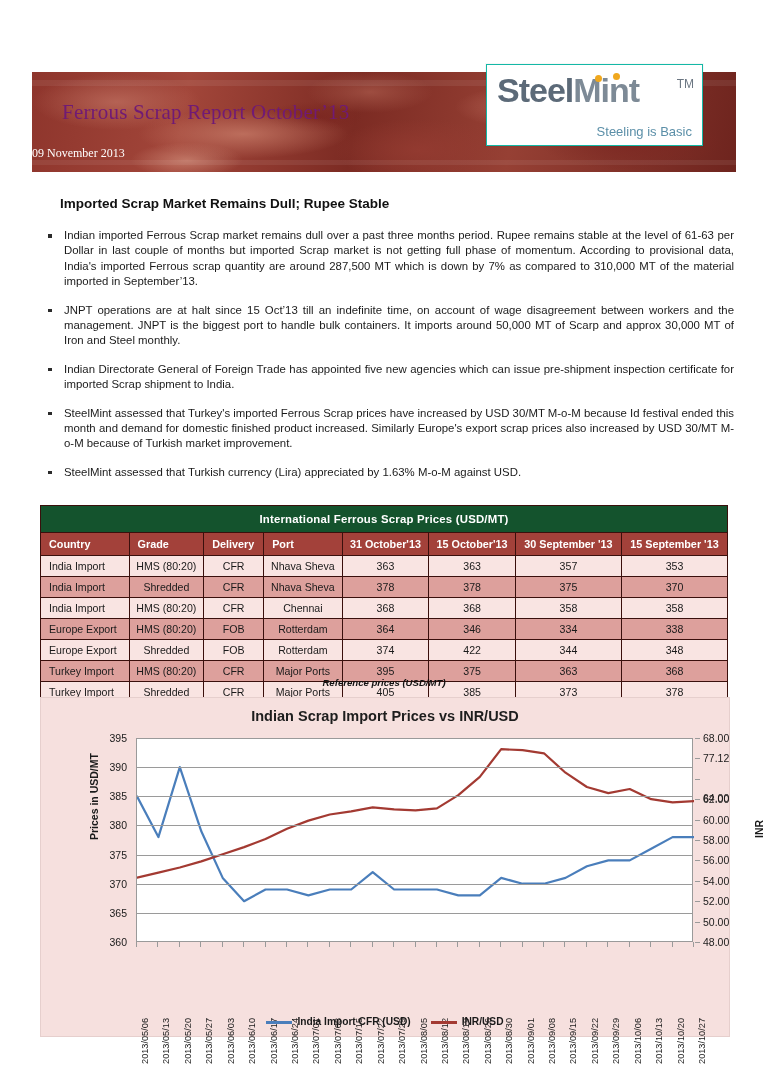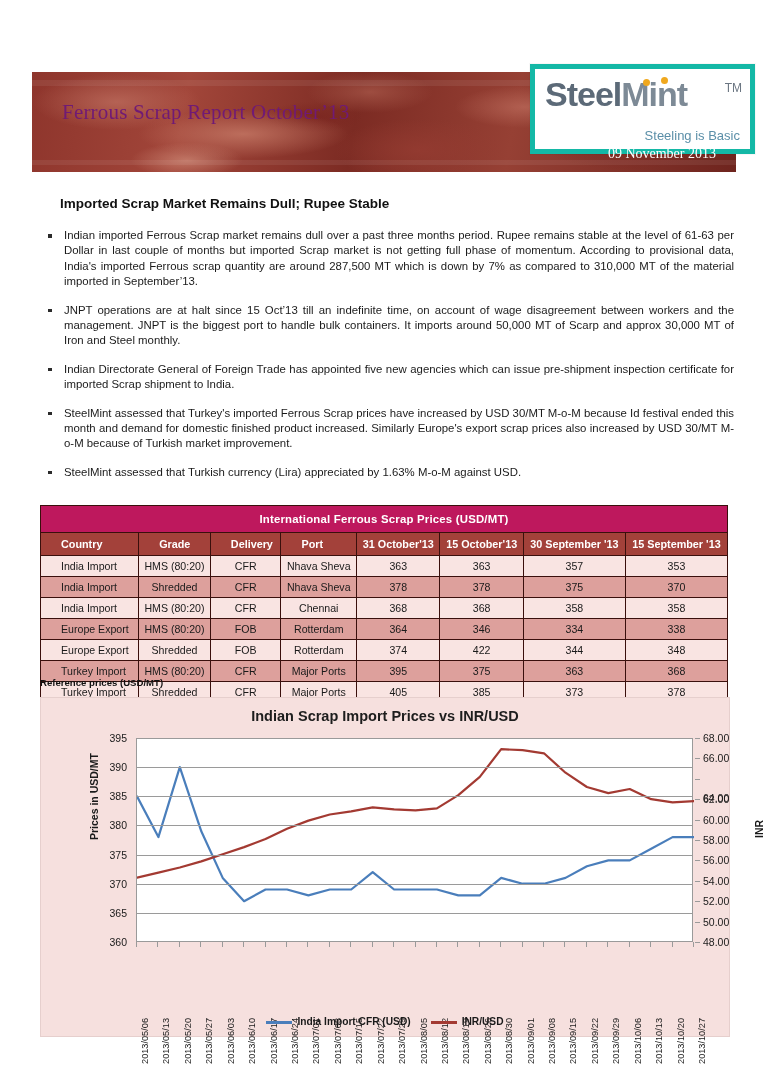"SteelMint" .logo-box { border: 5px solid #14b8a6 -> 1px solid #14b8a6; margin-left: 44px -> none }
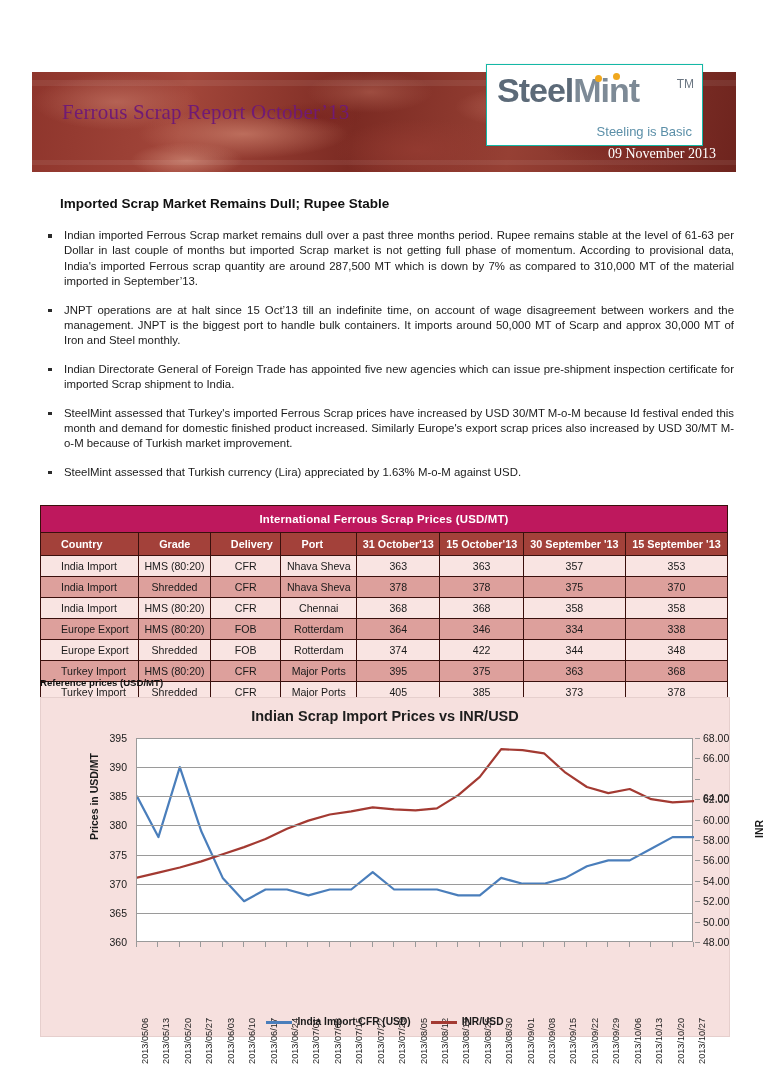"09 November 2013" .banner-date { font-size: 14px -> 12px; text-align: right -> none }
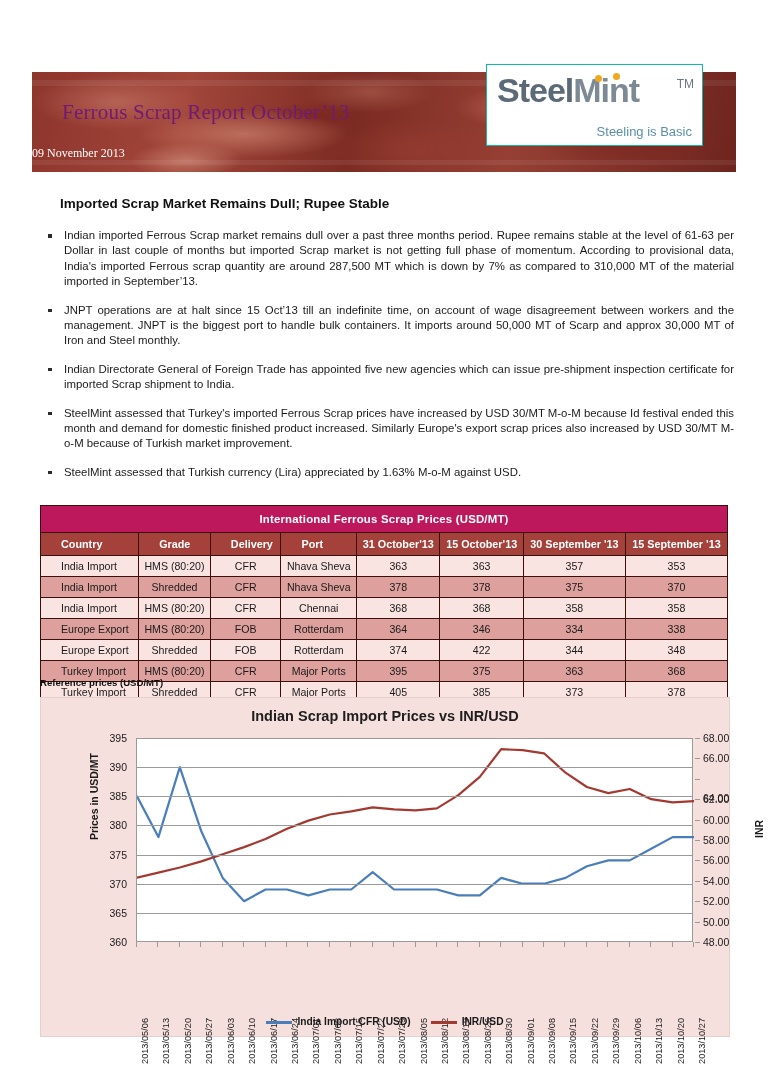"International Ferrous Scrap Prices" .tbl-title { background: #be185d -> #14532d }
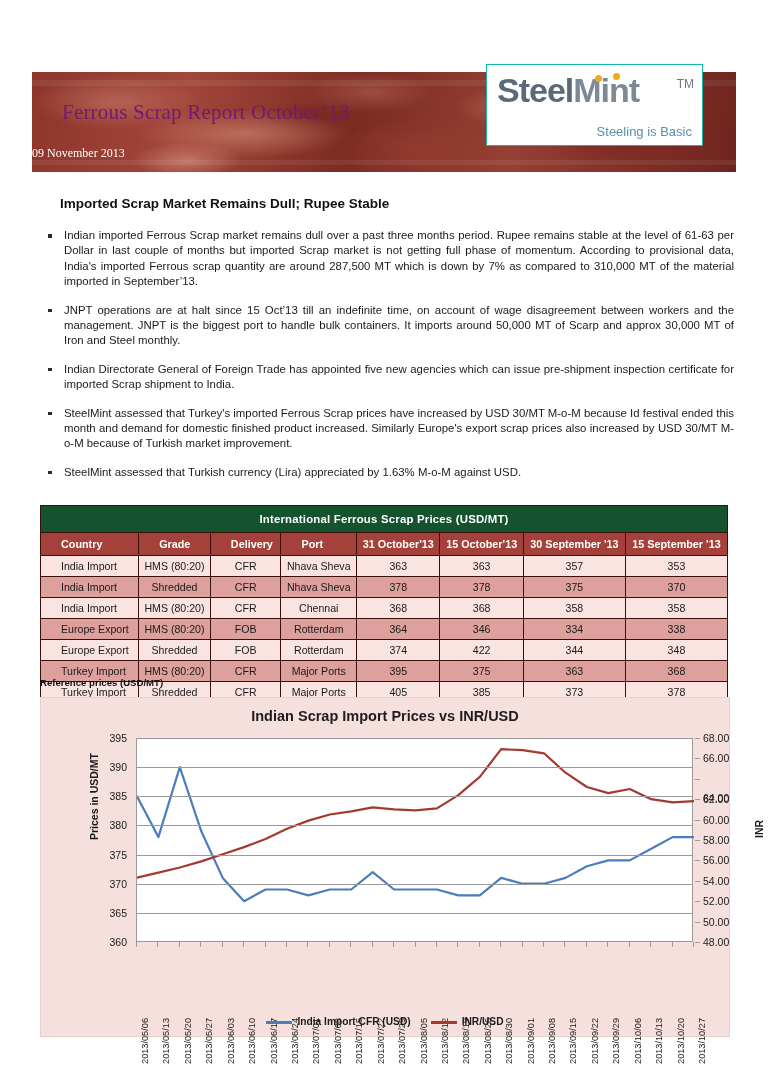"Country" td.lcell { padding-left: 20px -> 8px }
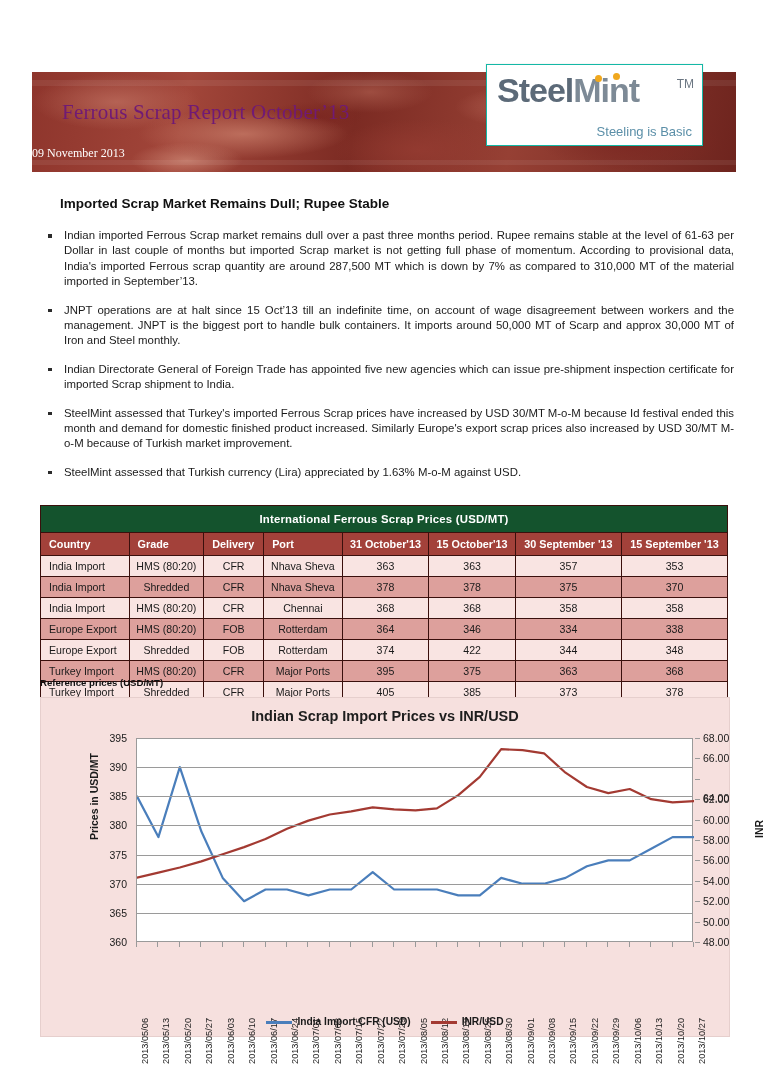"Reference prices (USD/MT)" .ref-note { font-style: none -> italic; text-align: left -> center }
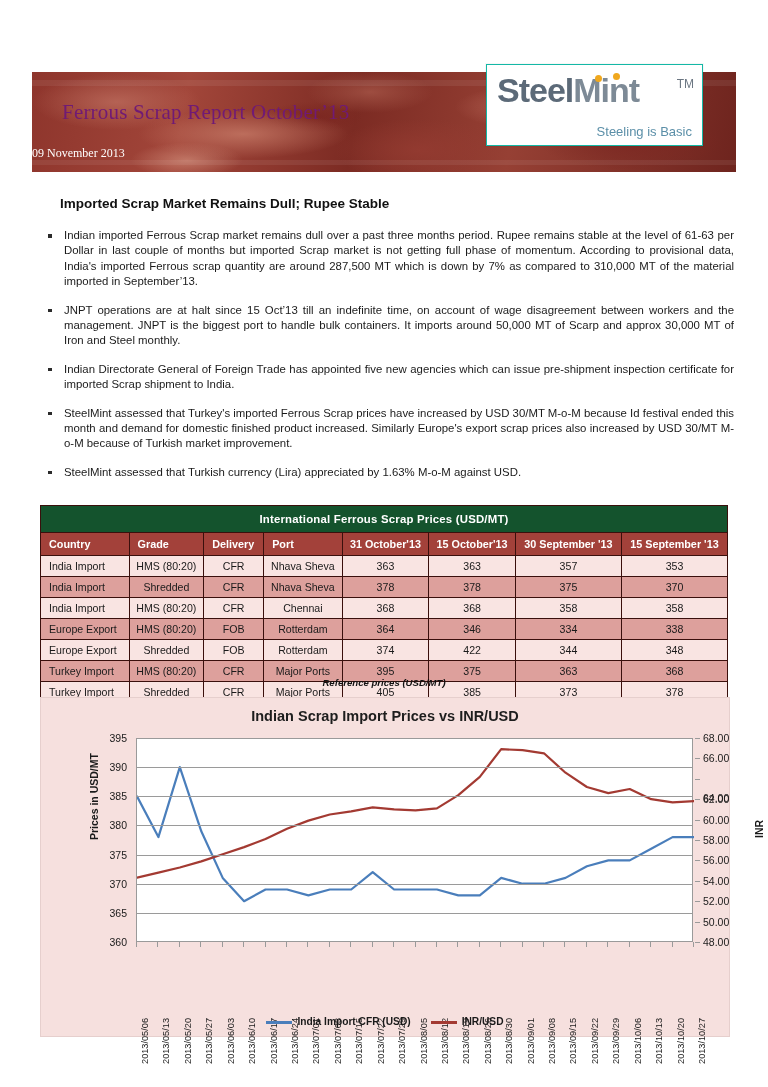"66.00" div.ylab-r { text: 66.00 -> 77.12 }
